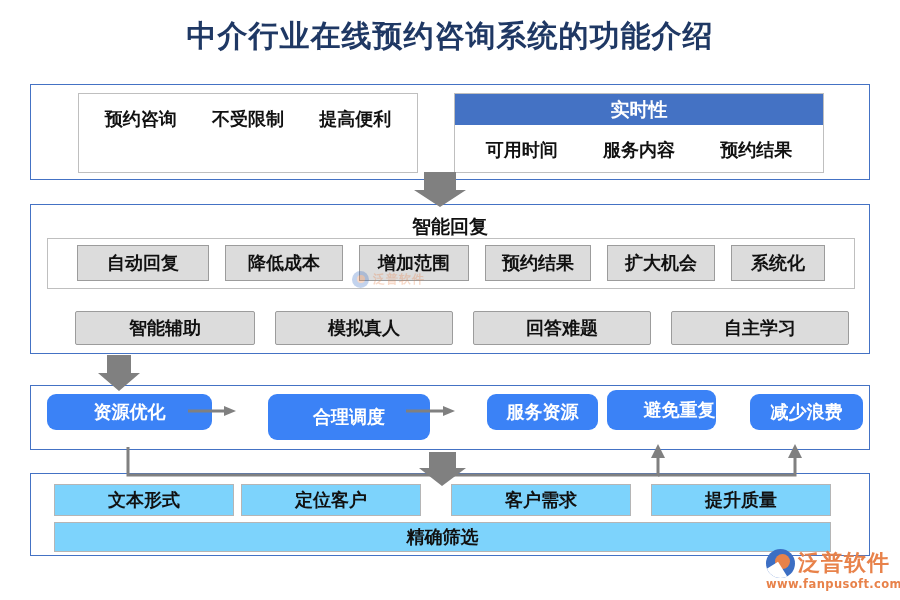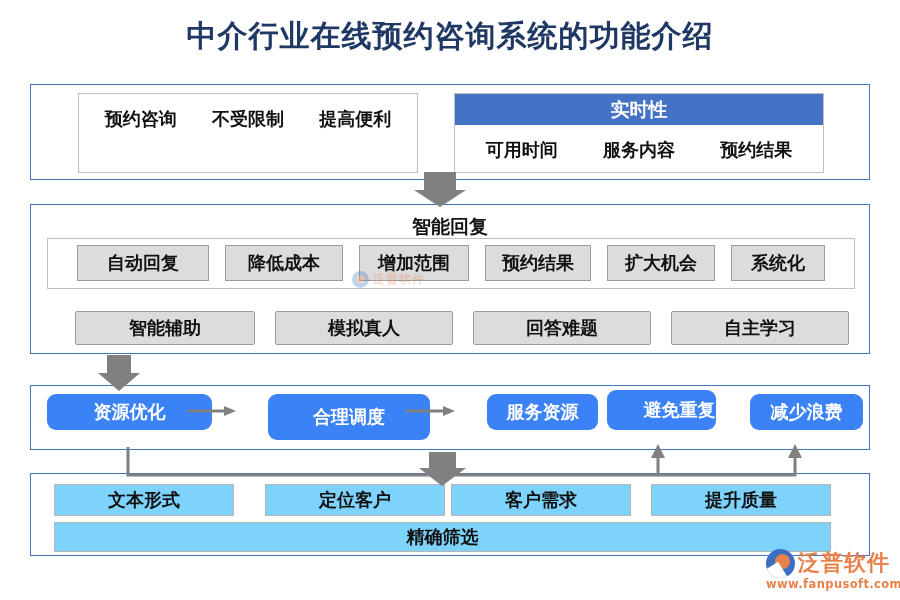"定位客户" div.flatbox { left: 234px -> 210px }
